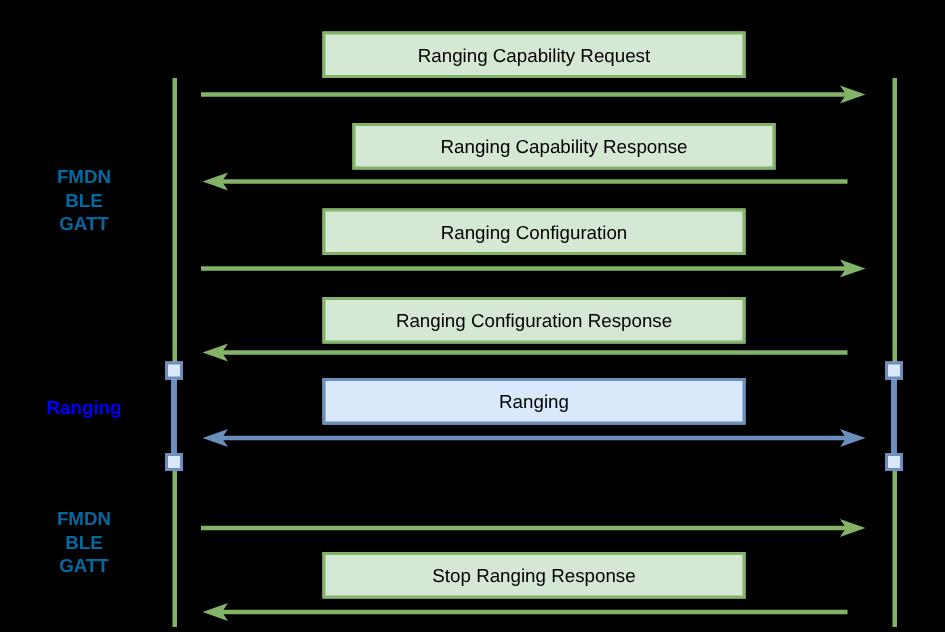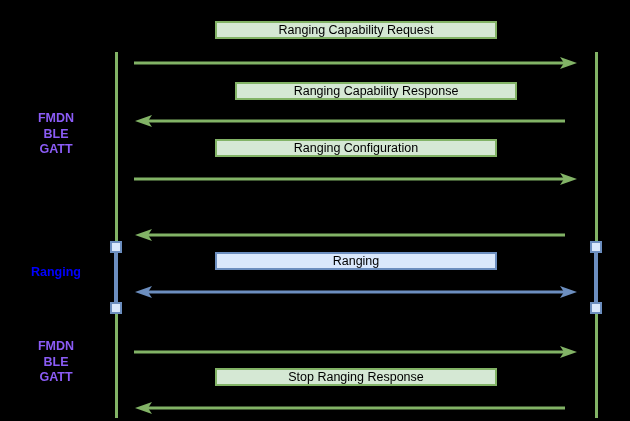"Ranging Capability Request" .msg-box { height: 18px -> 31px }
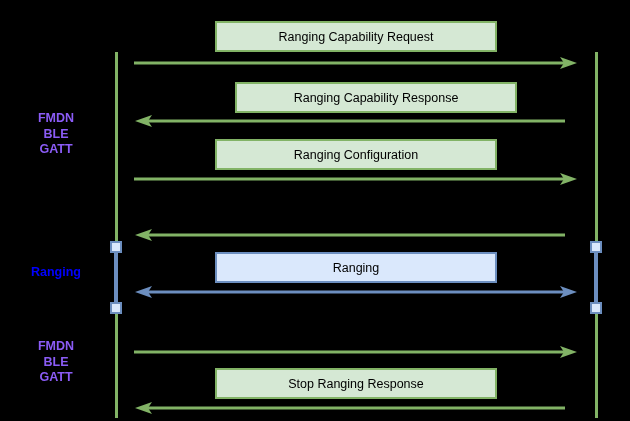"FMDN" .phase-label.green { color: #8b5cf6 -> #0369a1 }
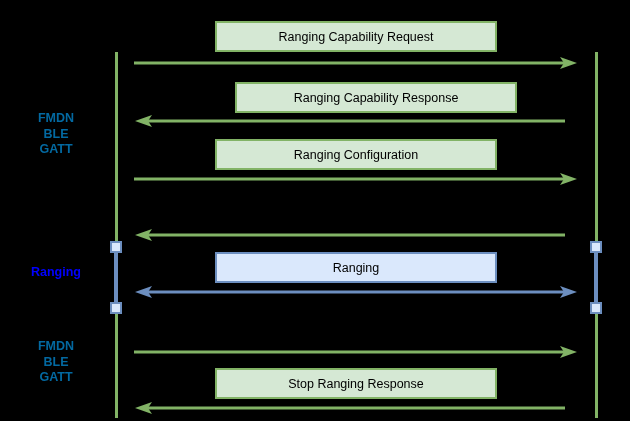"Ranging Configuration Response" div.msg-box { html: none -> <div> <span>Ranging Configuration Response</span> </div> }
